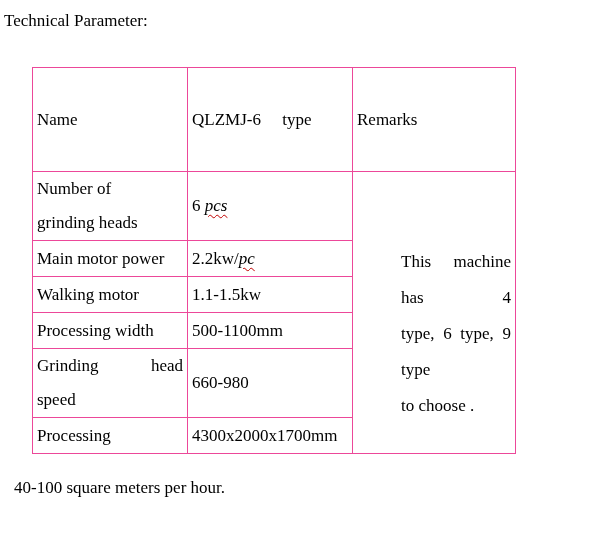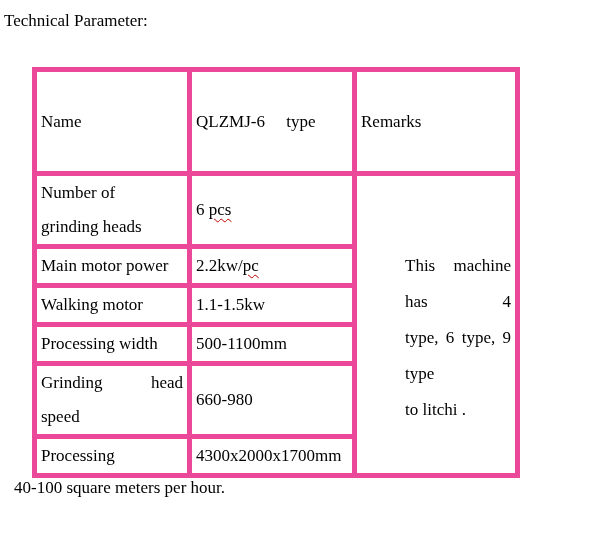"Name" td { border: 5px solid #ec4899 -> 1px solid #ec4899 }
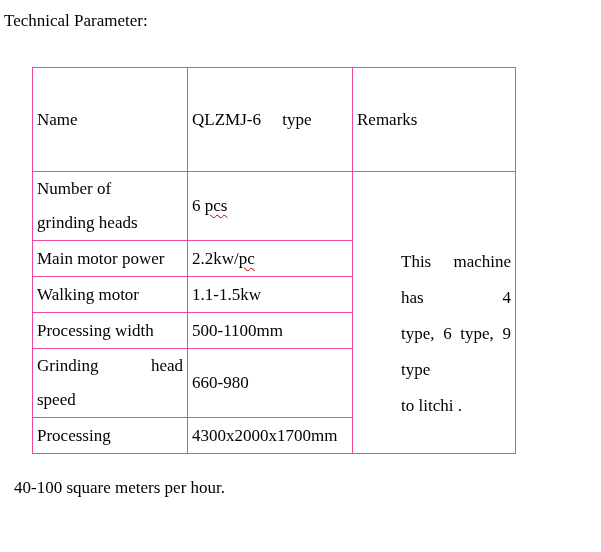"pcs" .sq { font-style: none -> italic }
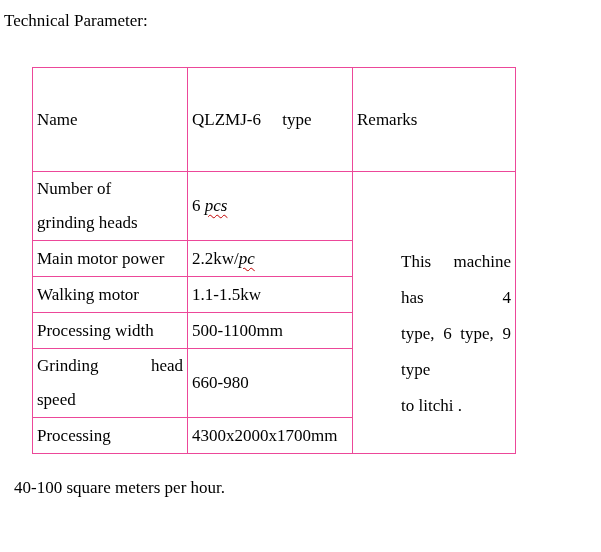"to litchi ." div { text: litchi -> choose }
